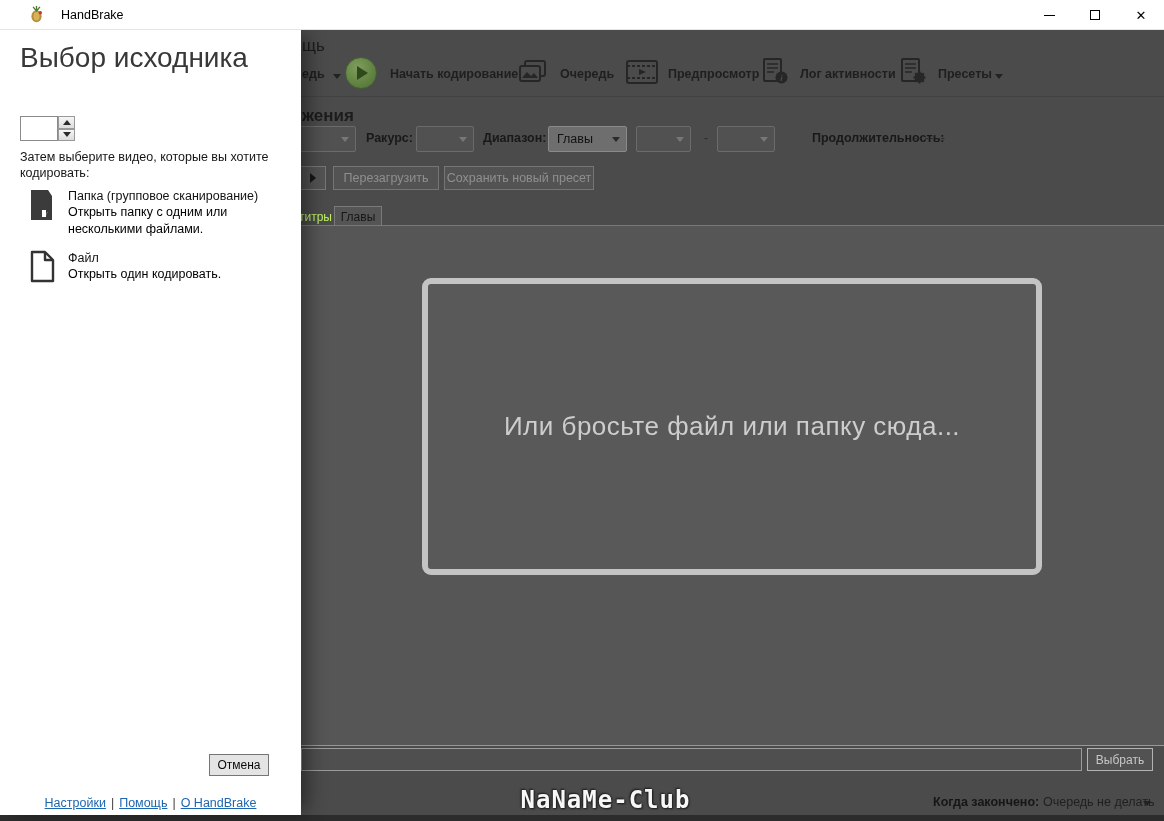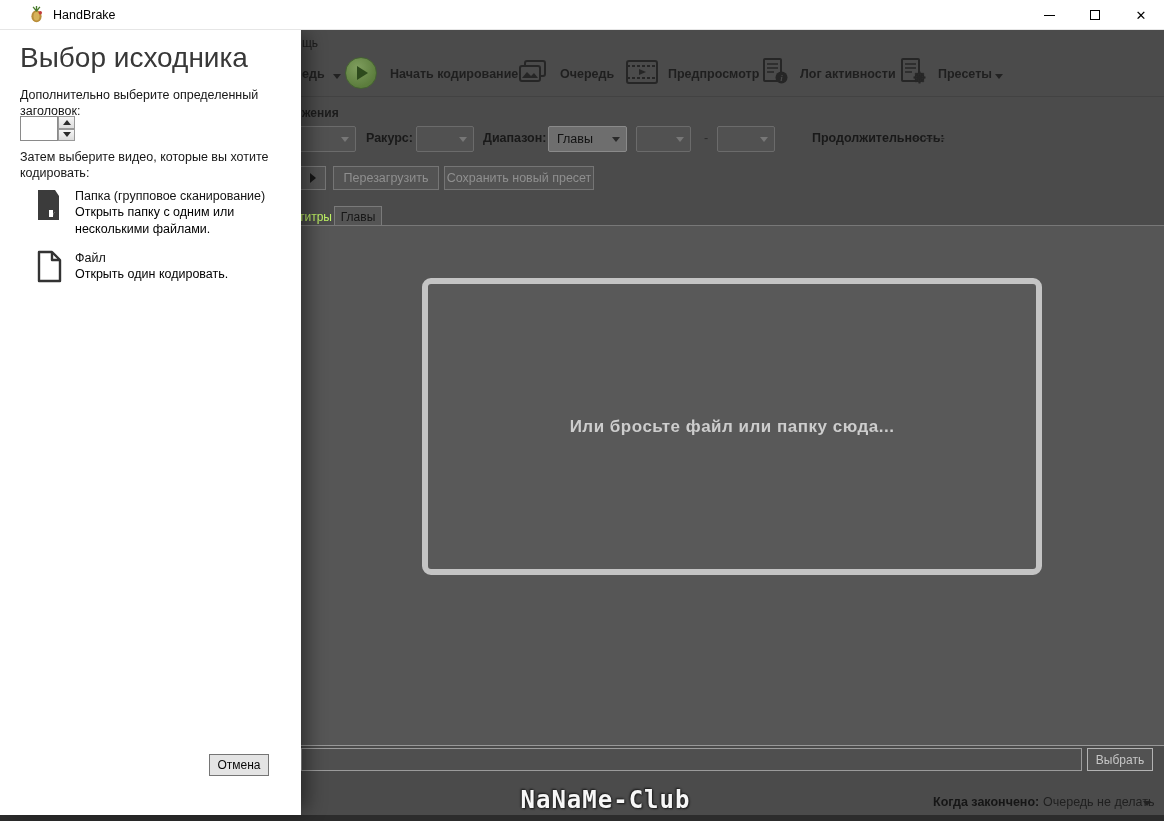"HandBrake" .titlebar .app-title { margin-left: 8px -> 16px }
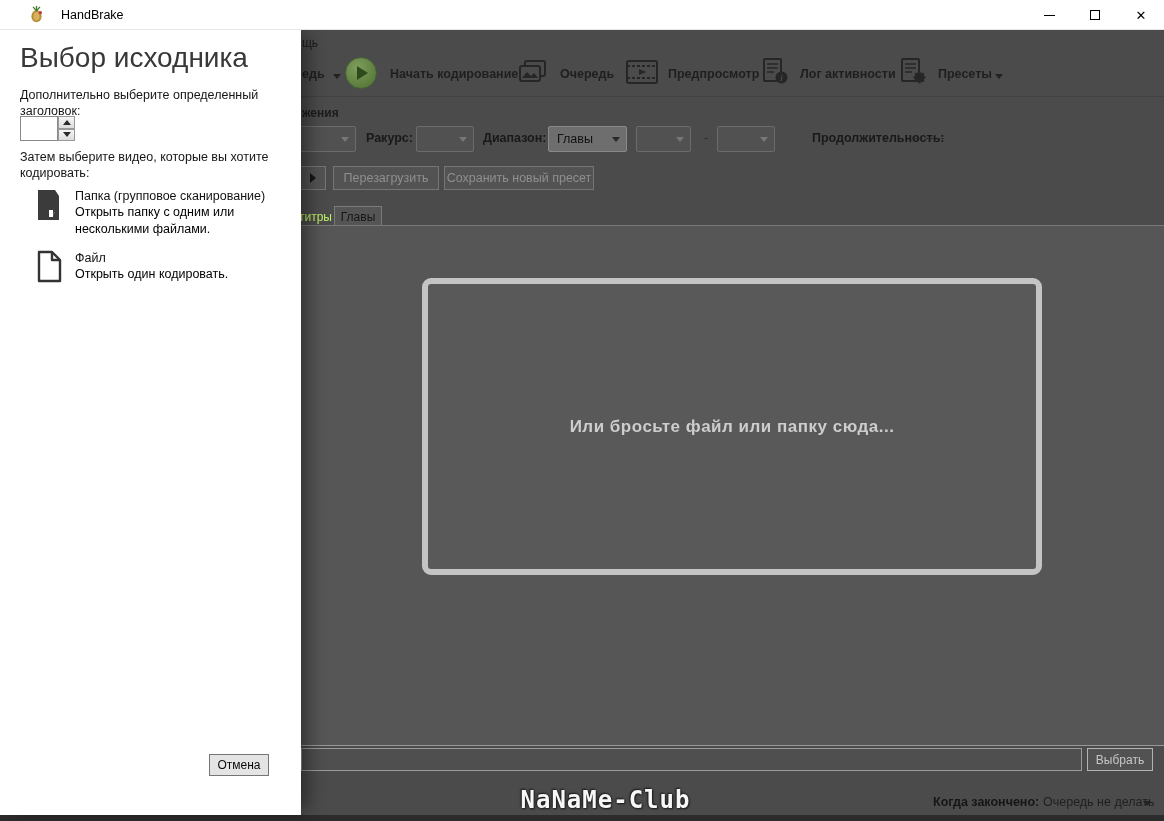"щь" .frag { font-size: 12px -> 17px }
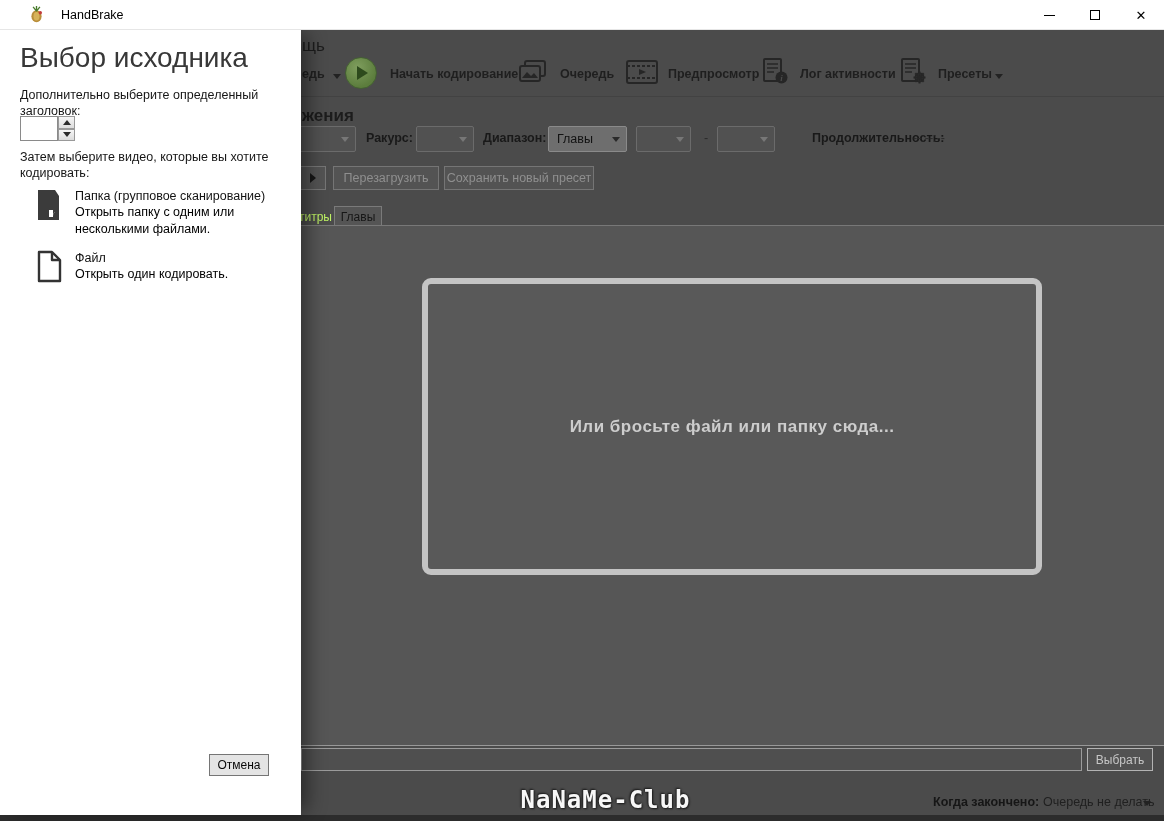"Дополнительно выберите определенный" div.panel-hint { html: <div>Дополнительно выберите определенный заголовок:</div> -> none }
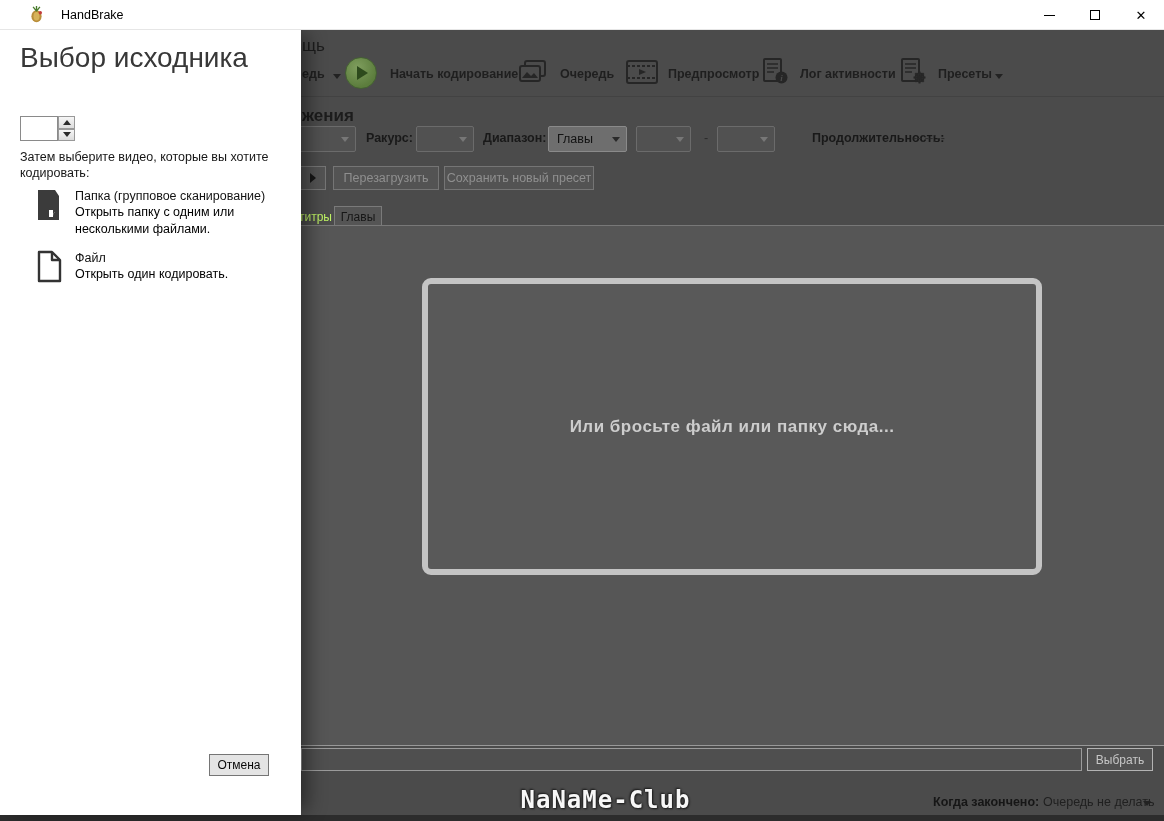"Папка (групповое сканирование)" .option { left: 35px -> 28px }
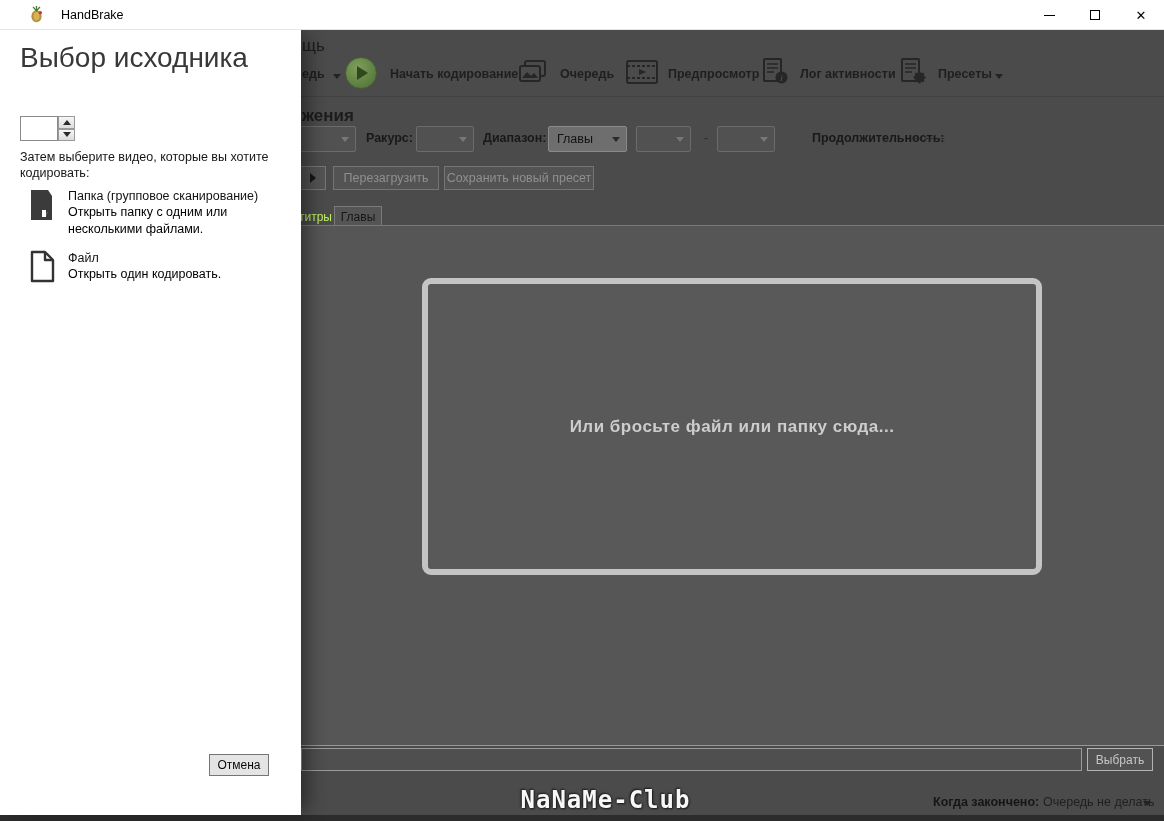"Или бросьте файл или папку" .dropzone-text { font-size: 17px -> 26px; font-weight: 700 -> 400 }
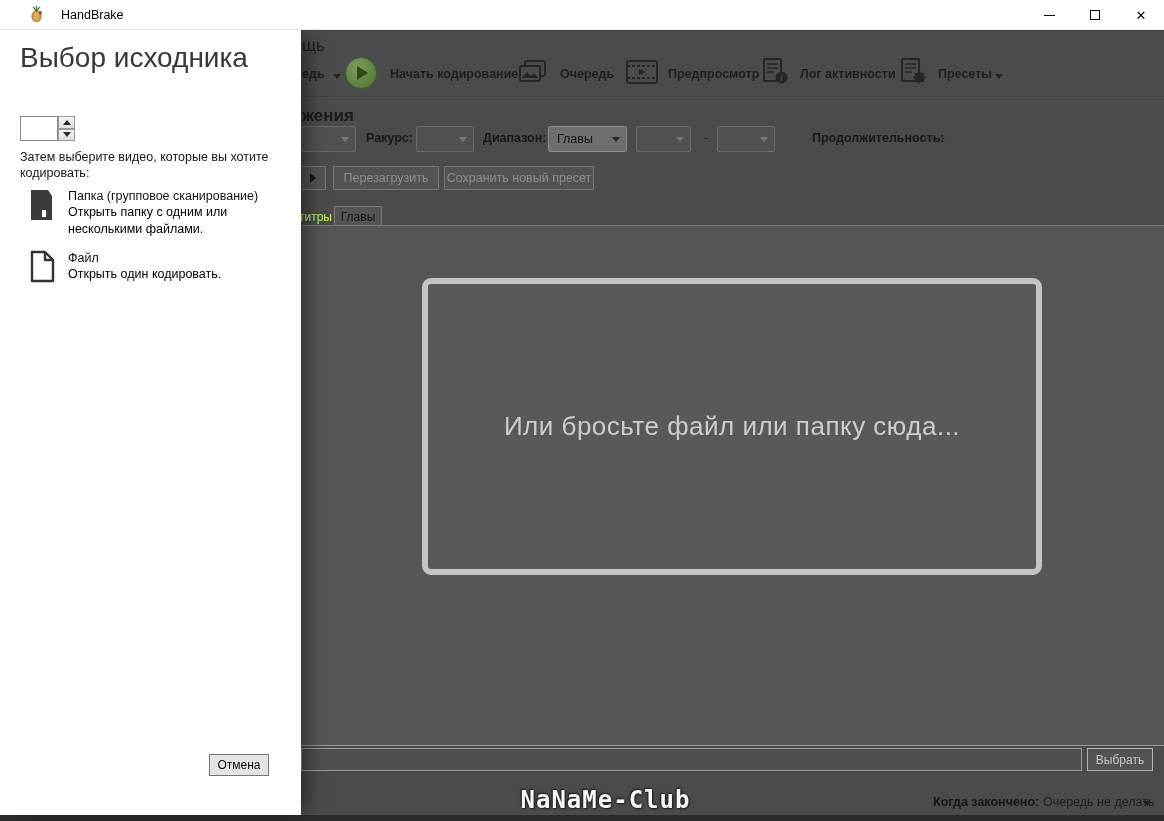"Настройки | Помощь | О" div.panel-links { html: none -> <div> <a>Настройки</a><span>|</span><a>Помощь</a><span>|</span><a>О HandBrake</a> </div> }
